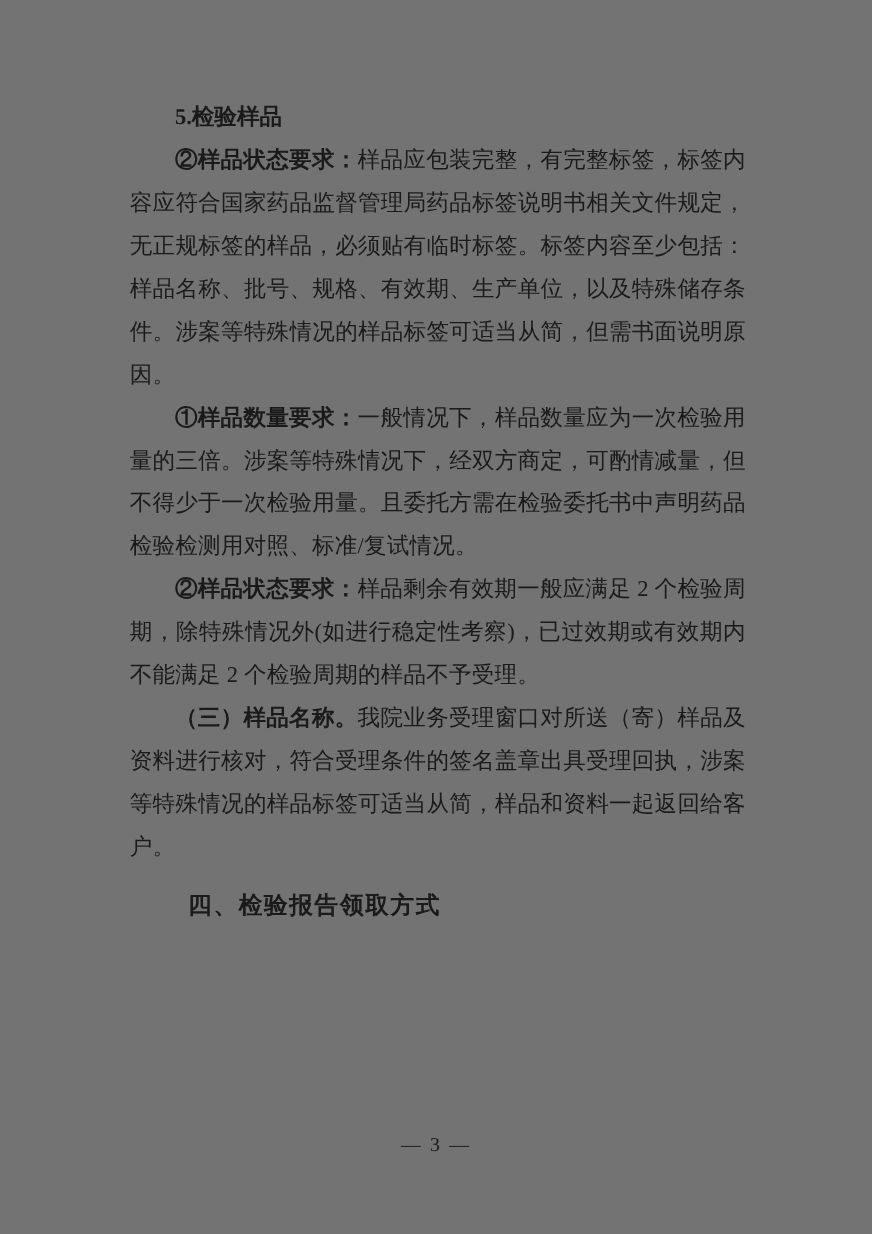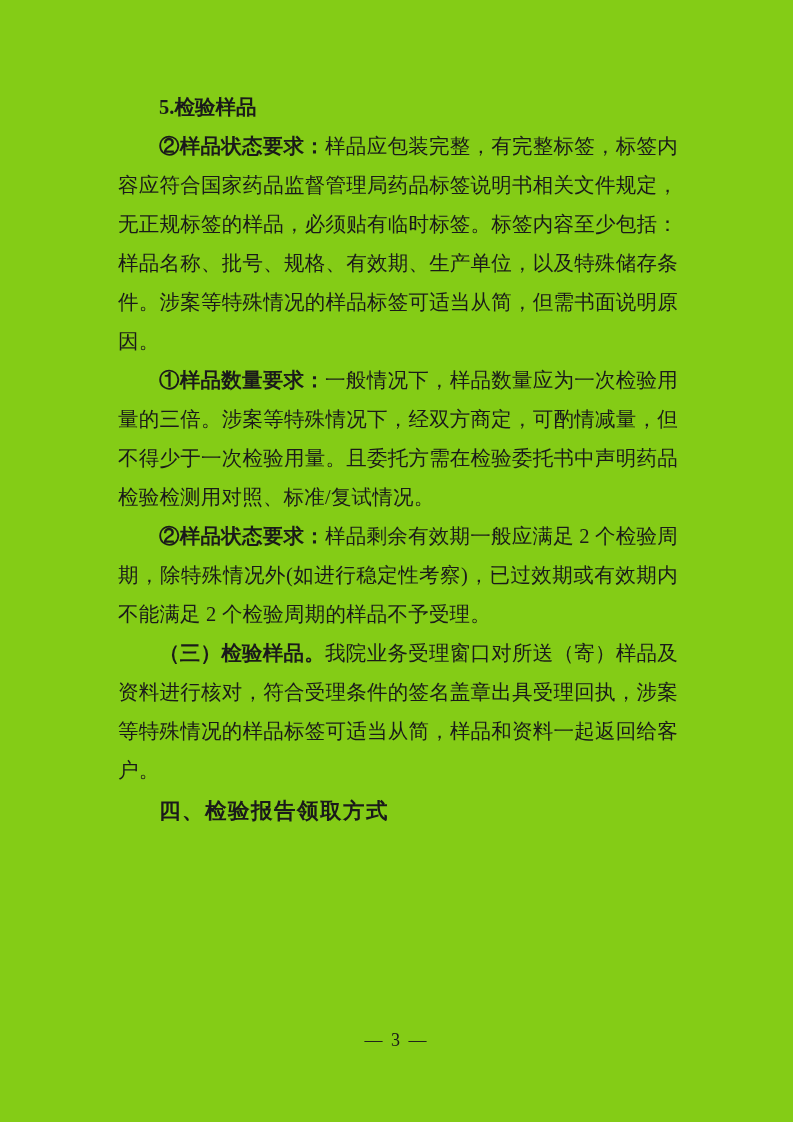"5.检验样品" .page { background: #84cc16 -> #737373 }
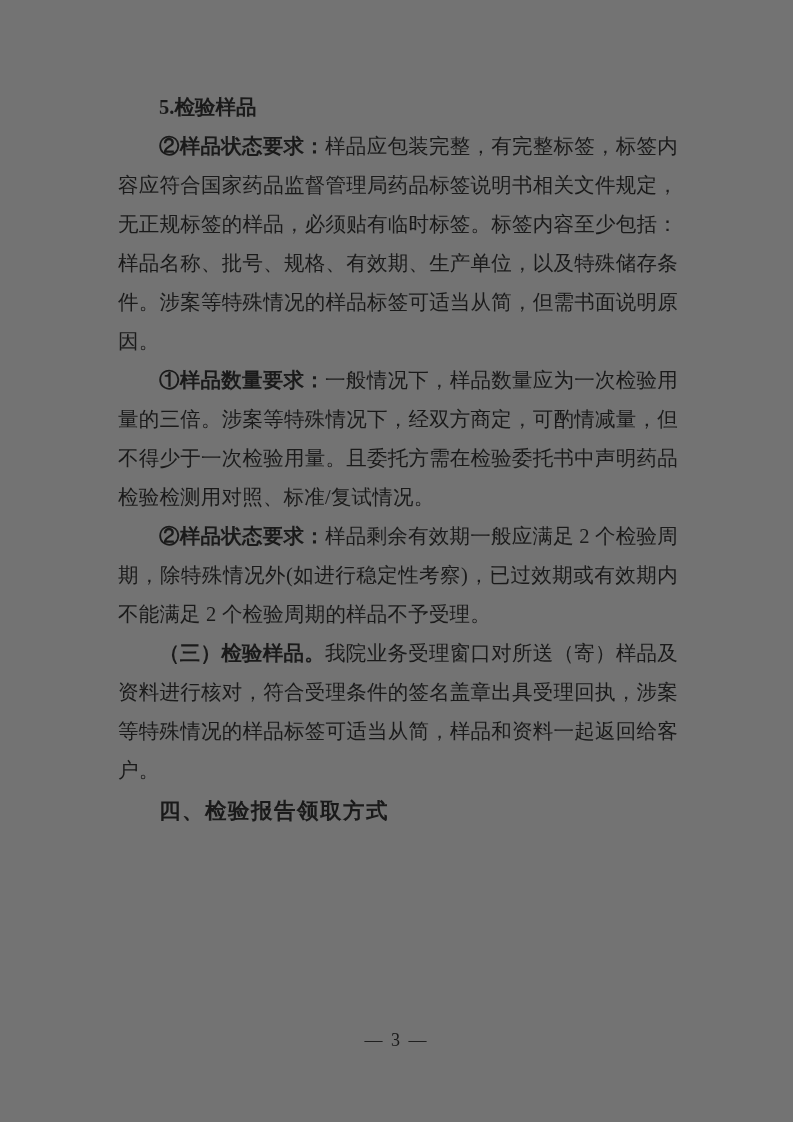"（三）检验样品。" span.lead { text: 检验样品 -> 样品名称 }
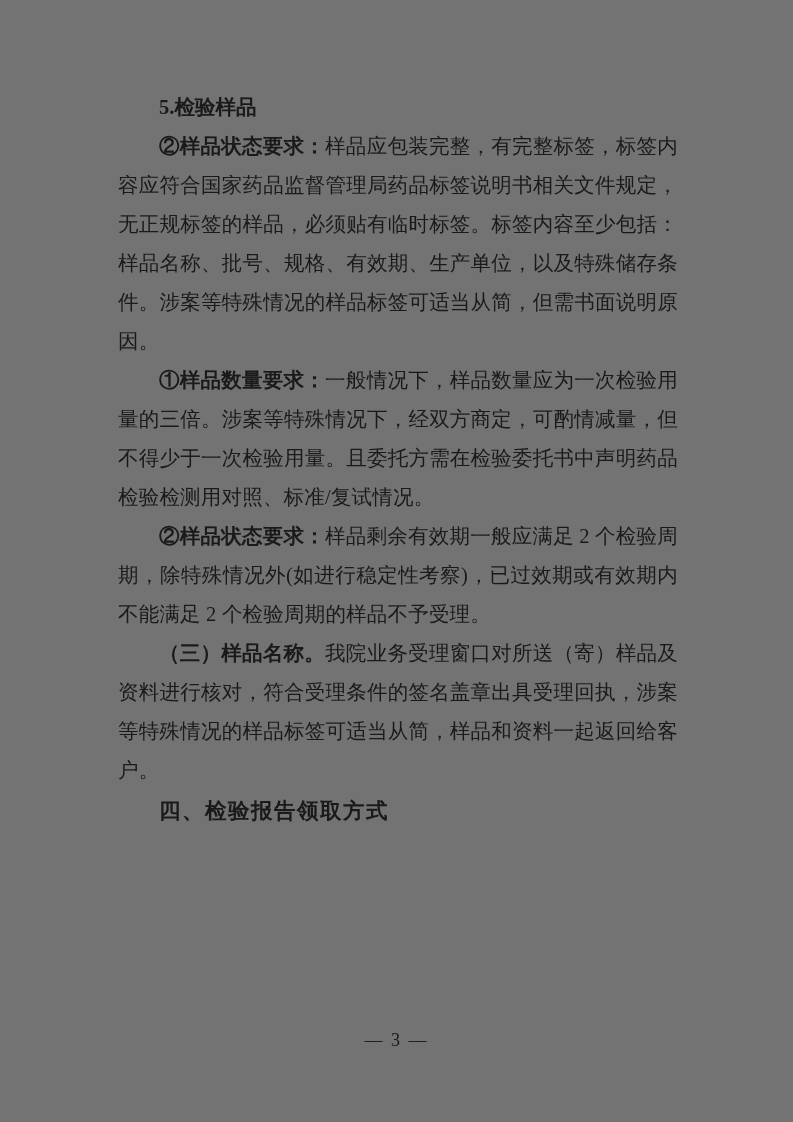"四、检验报告领取方式" .heading-big { margin: 0 -> 12px }
